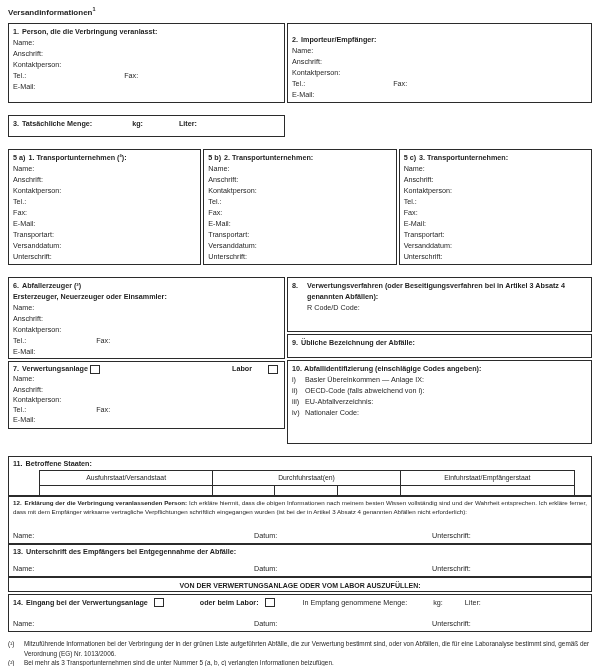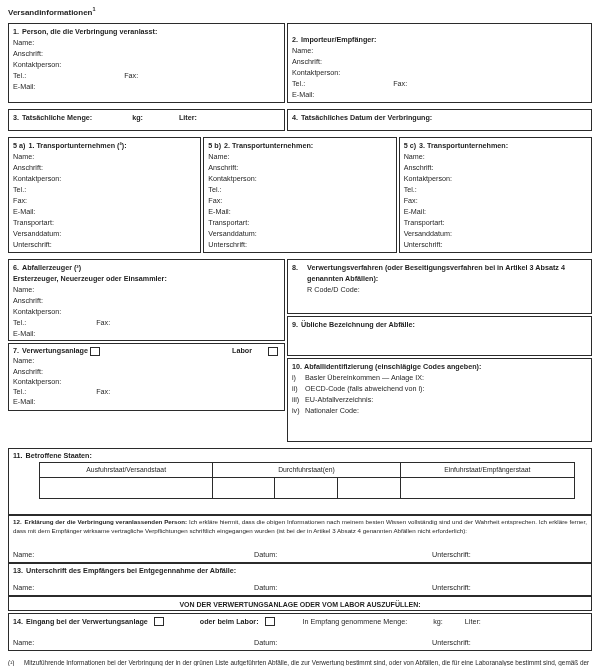"1. Person, die die Verbringung" .row { margin-bottom: 6px -> 12px }
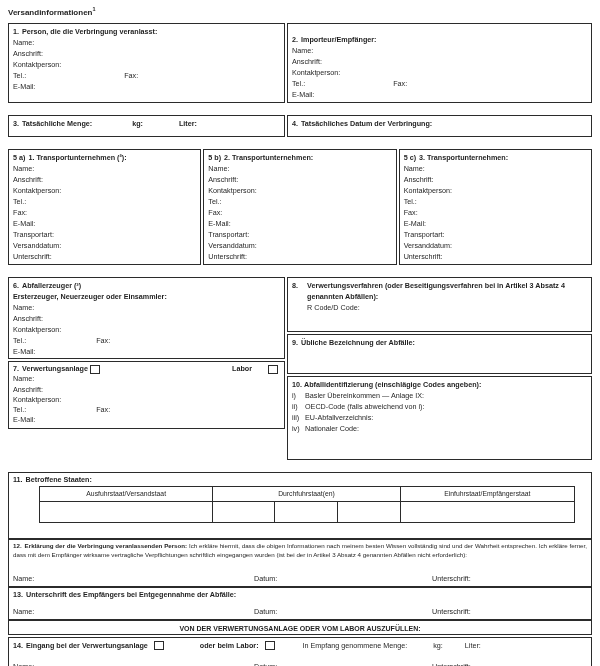"4. Tatsächliches Datum der Verbringung:" div.box { html: <div> <span>4.</span><span>Tatsächliches Datum der Verbringung:</span> </div> -> none }
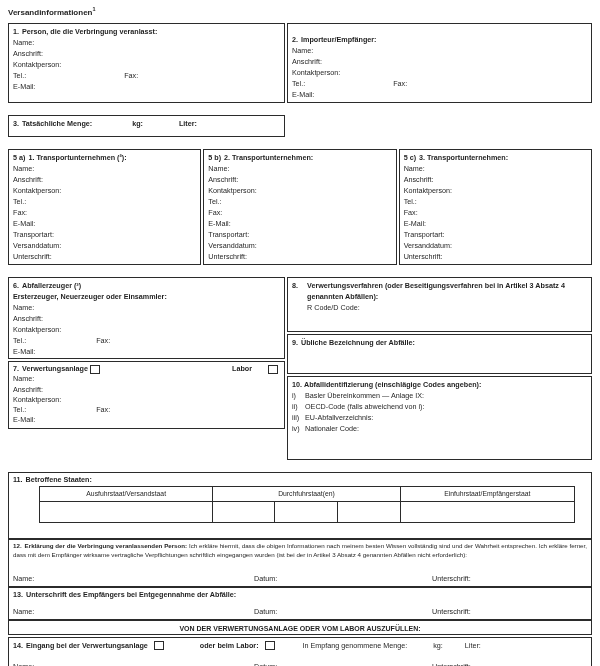"9. Übliche Bezeichnung der Abfälle:" .h26 { height: 40px -> 24px }
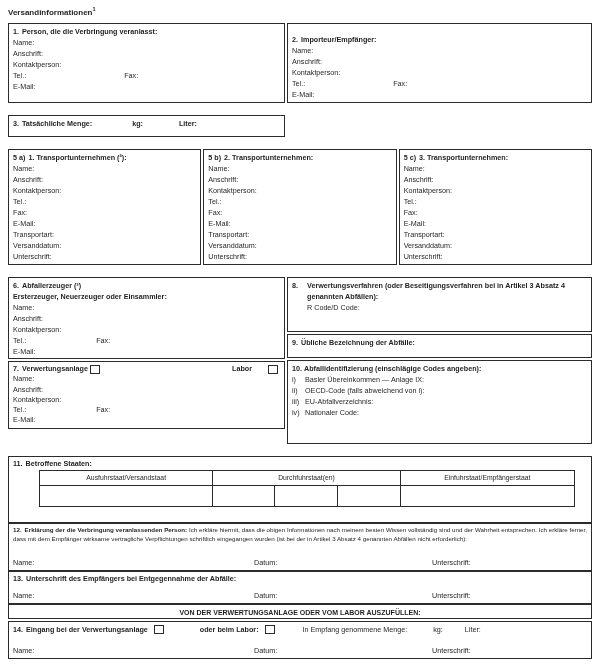"11. Betroffene Staaten:" .h53 { height: 67px -> 40px }
